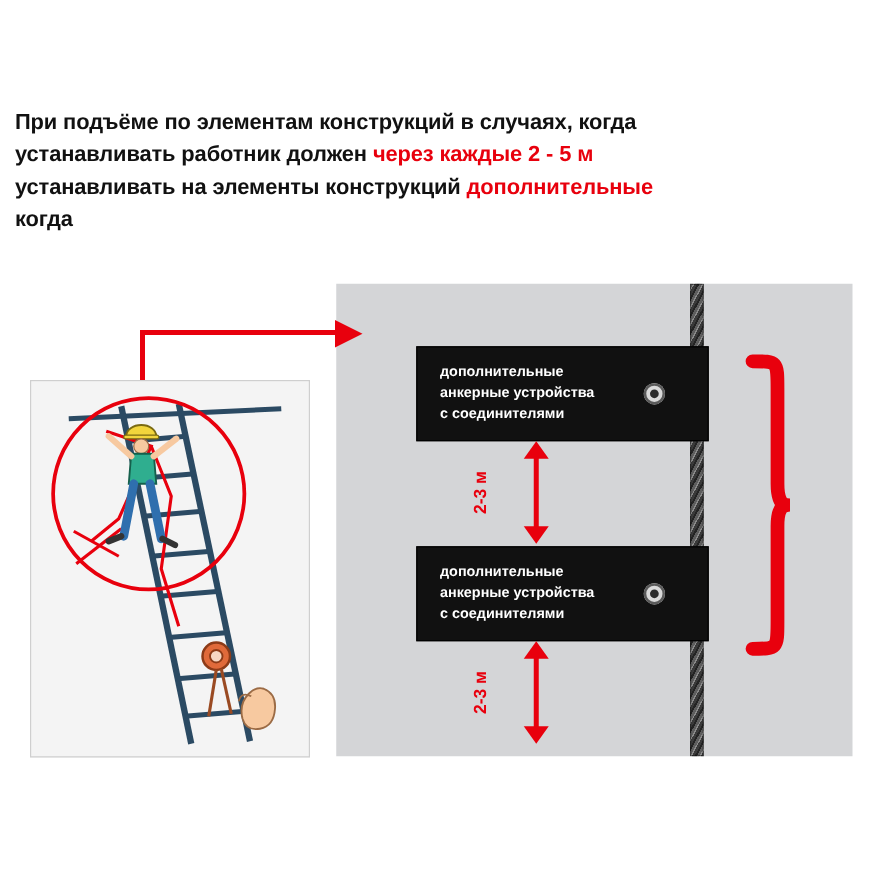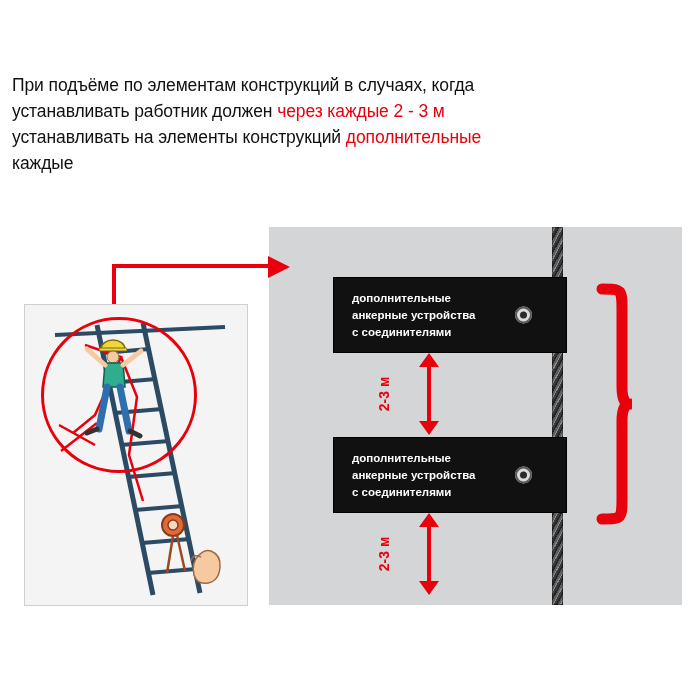"При подъёме по элементам конструкций" #heading { font-weight: normal -> bold; top: 72px -> 84px }
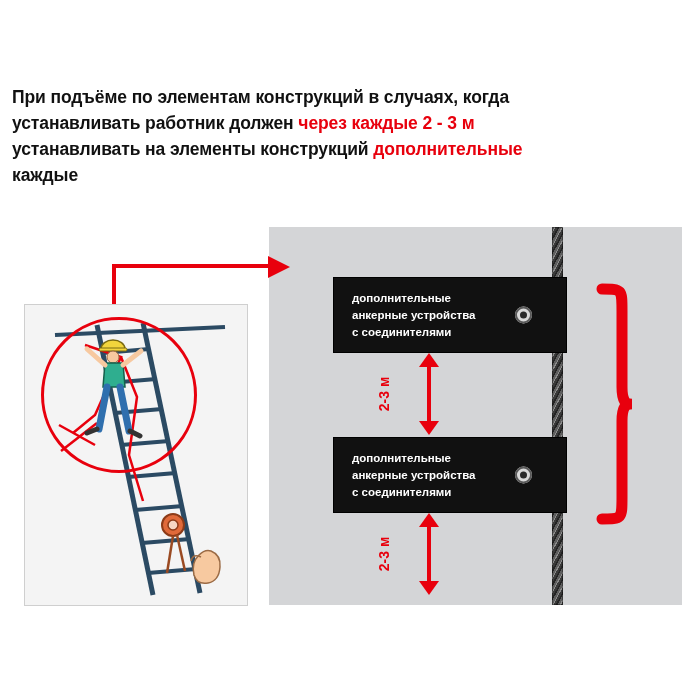"через каждые 2 - 3" span.hl { text: 3 -> 5 }
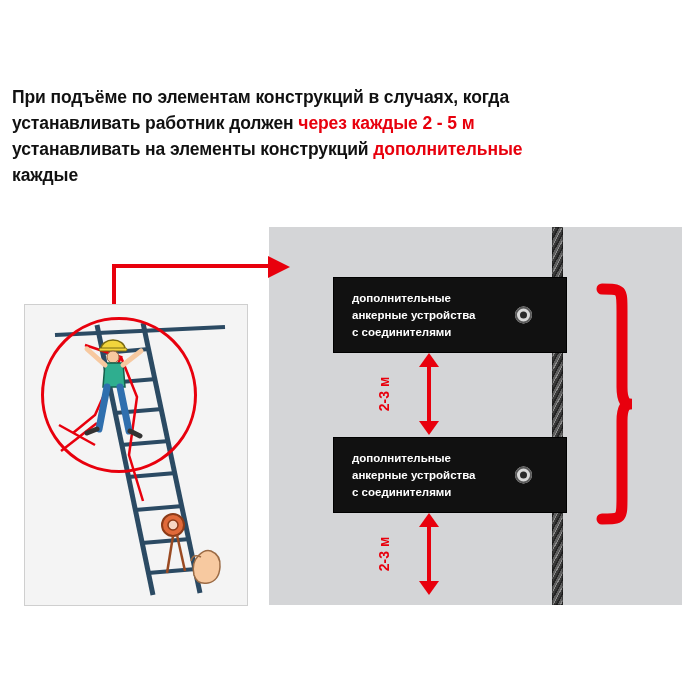"каждые" span { text: каждые -> когда }
